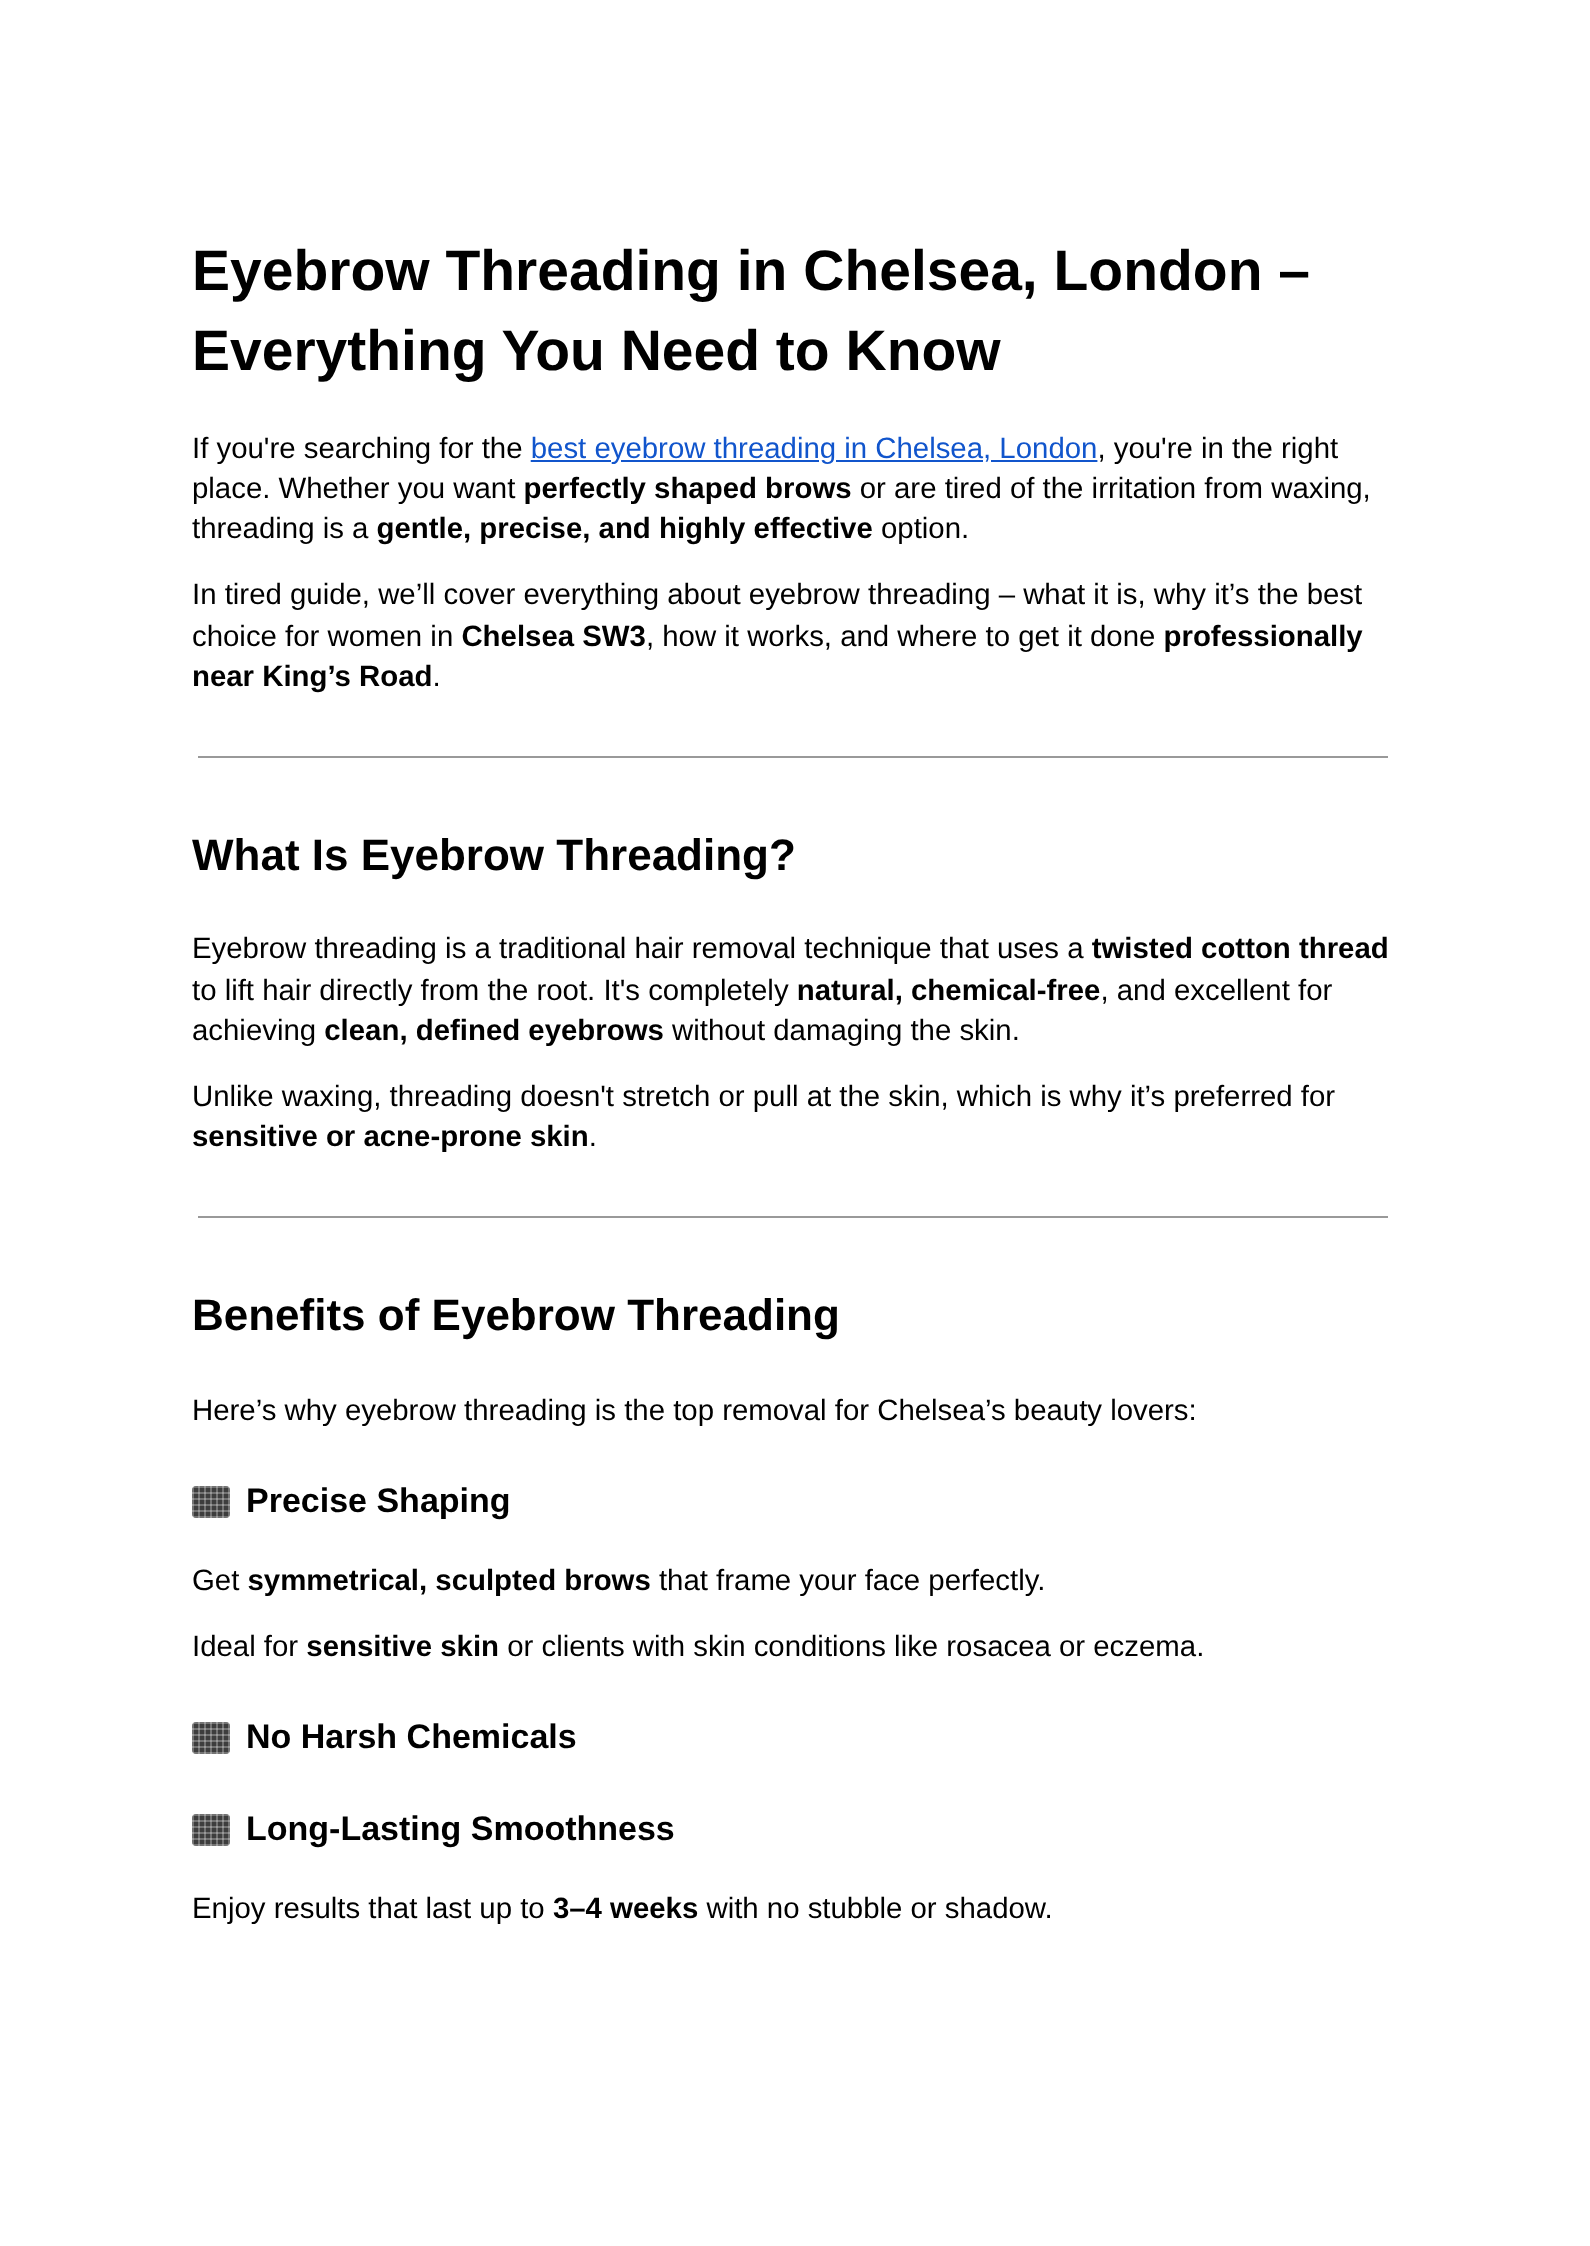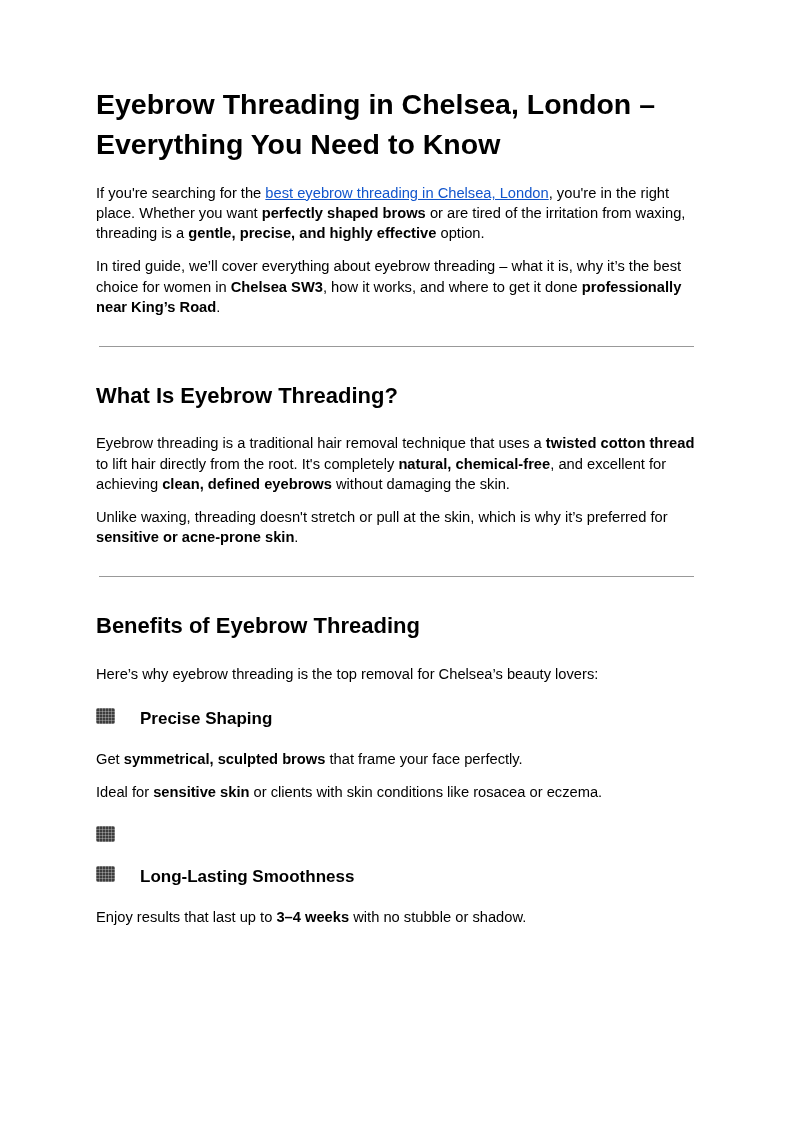"Eyebrow Threading in Chelsea, London" .doc-page { padding: 84px 98px 40px 96px -> 116px 98px 40px 96px }
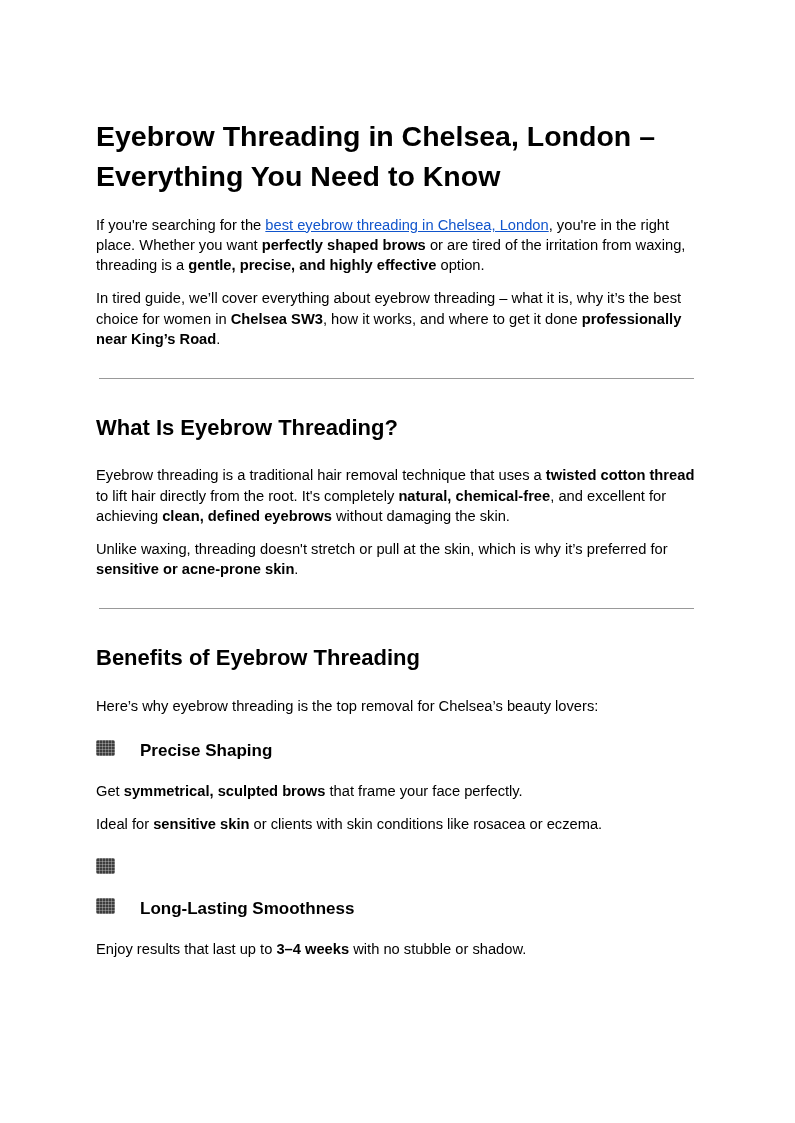"Precise Shaping" h3.doc-h3 { align-items: flex-start -> center; gap: 25px -> 8px }
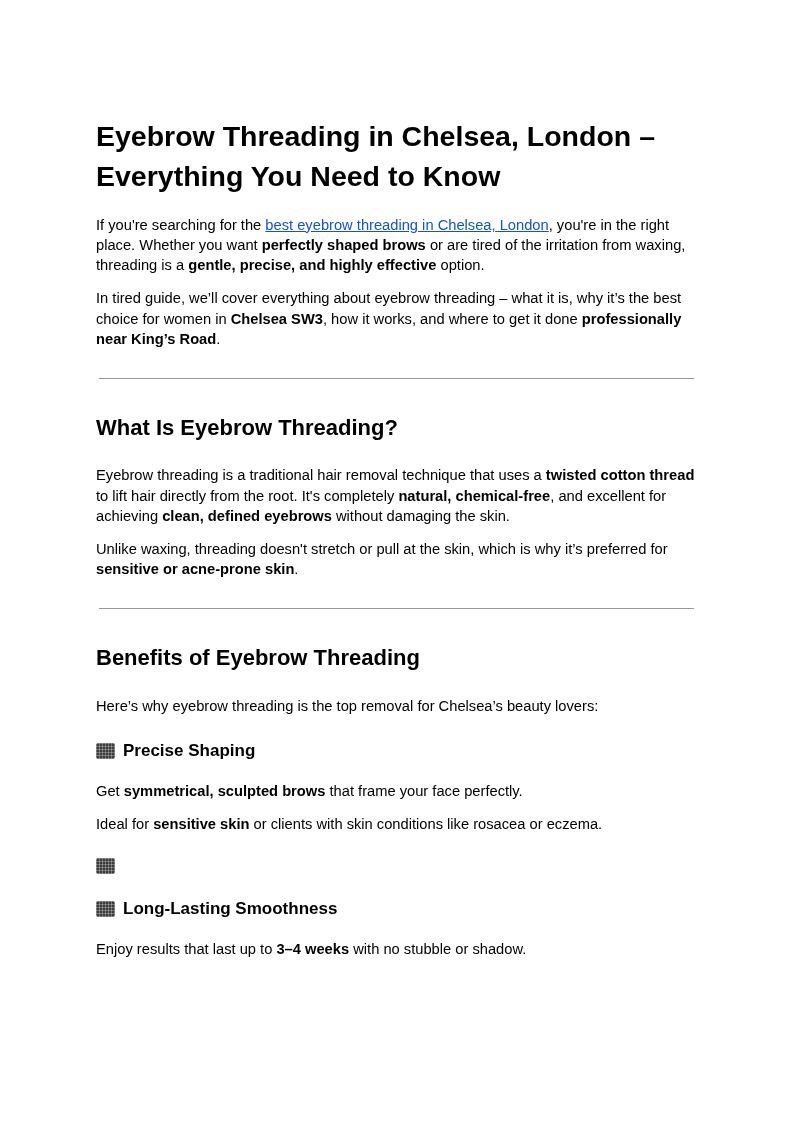"No Harsh Chemicals" span { html: none -> <span>No Harsh Chemicals</span> }
